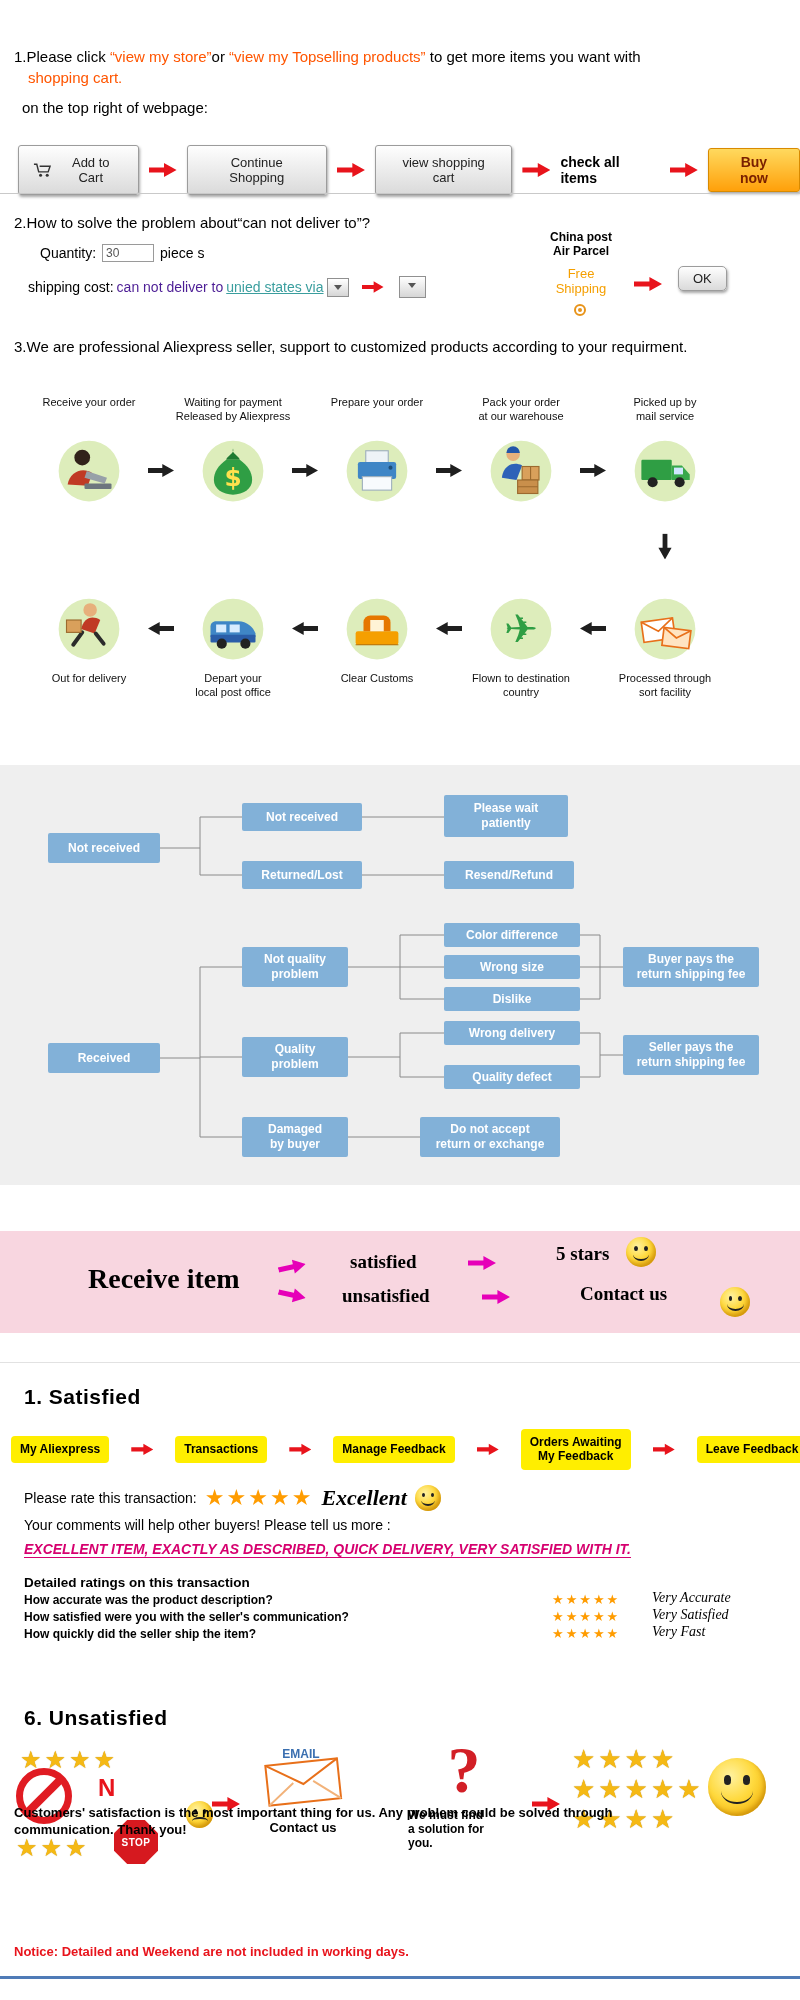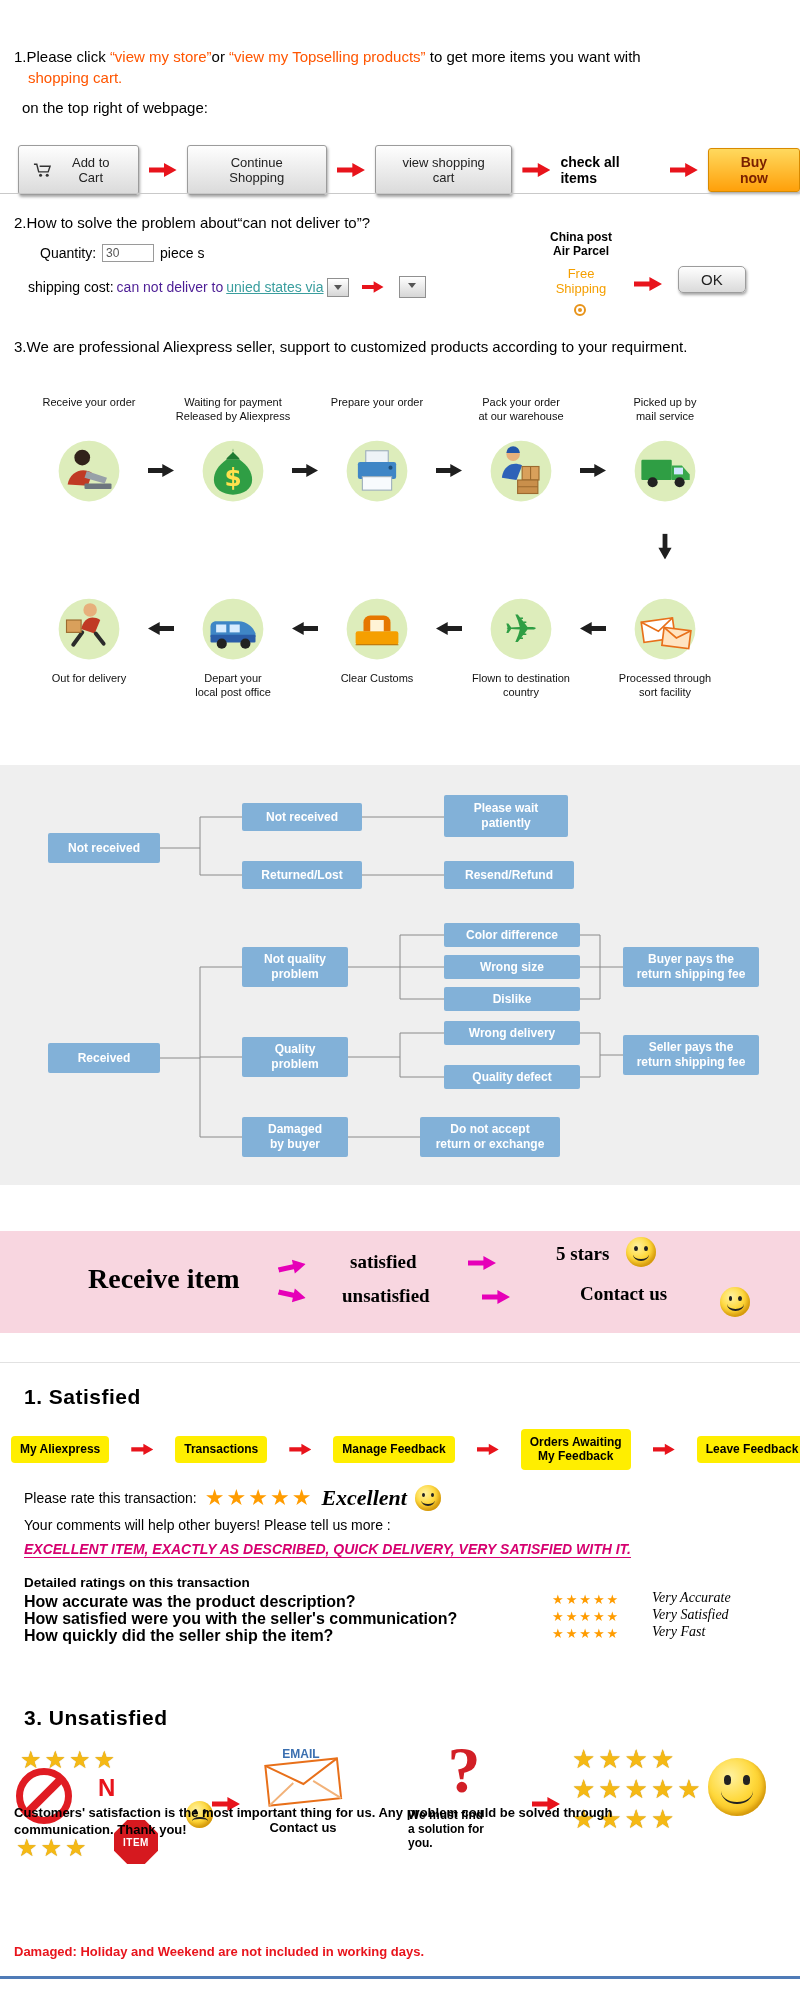"OK" .okbtn { font-size: 15px -> 13px; padding: 4px 22px -> 4px 14px }
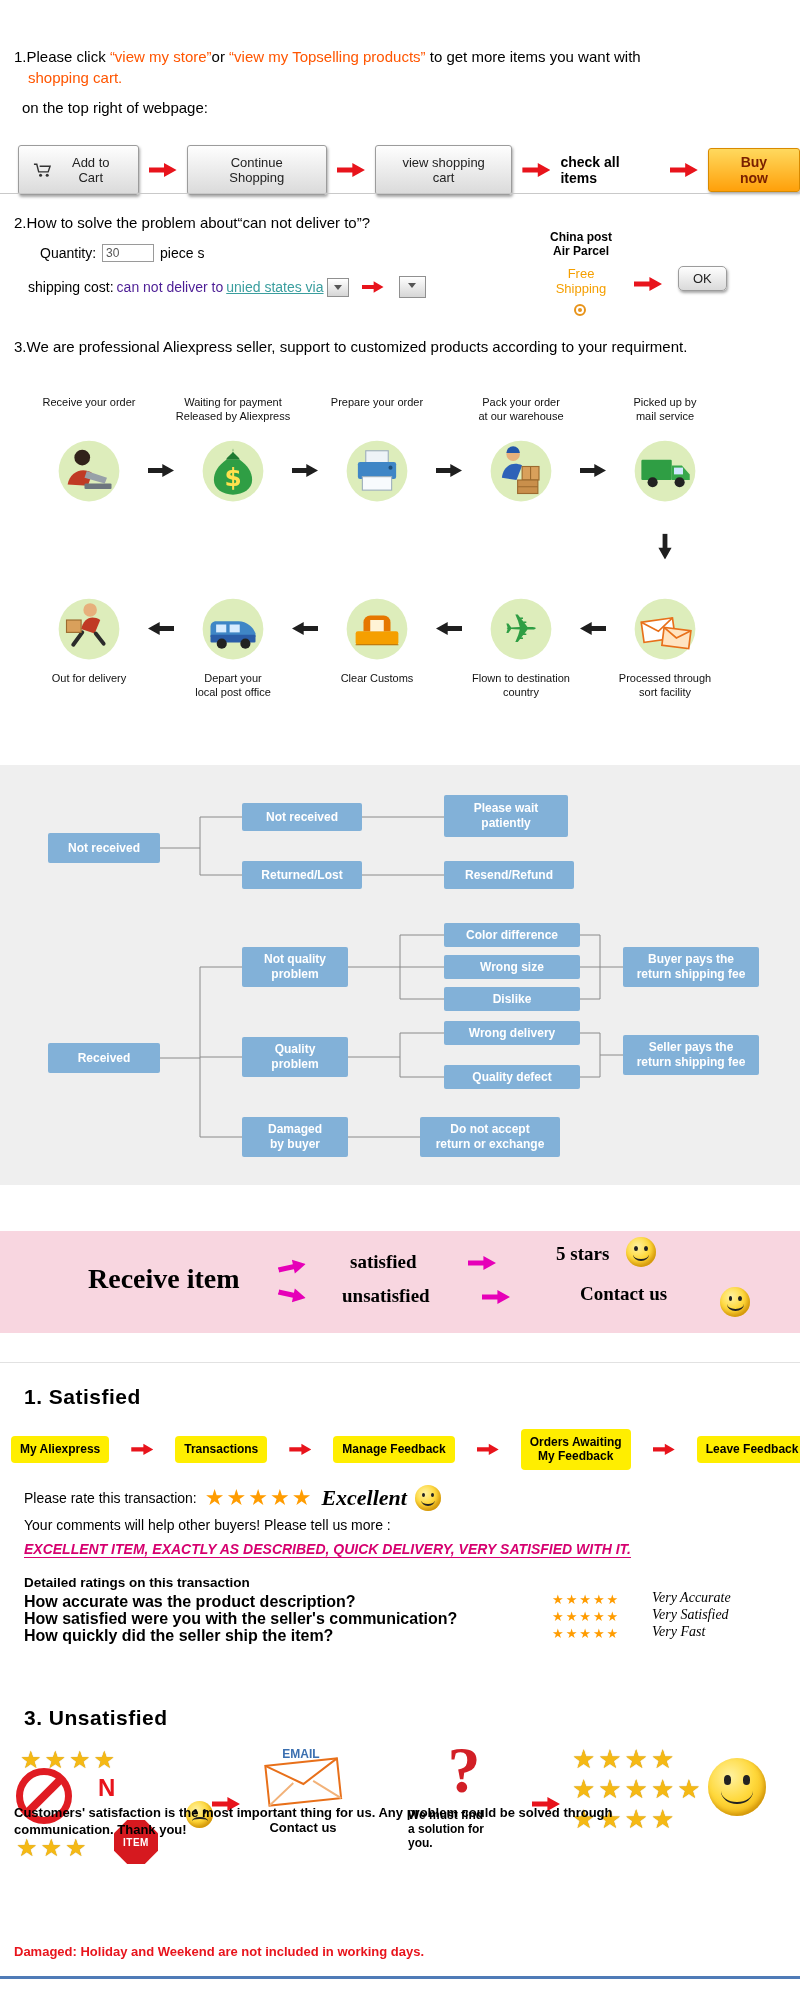"How accurate was the product" .q { font-size: 16px -> 12px }
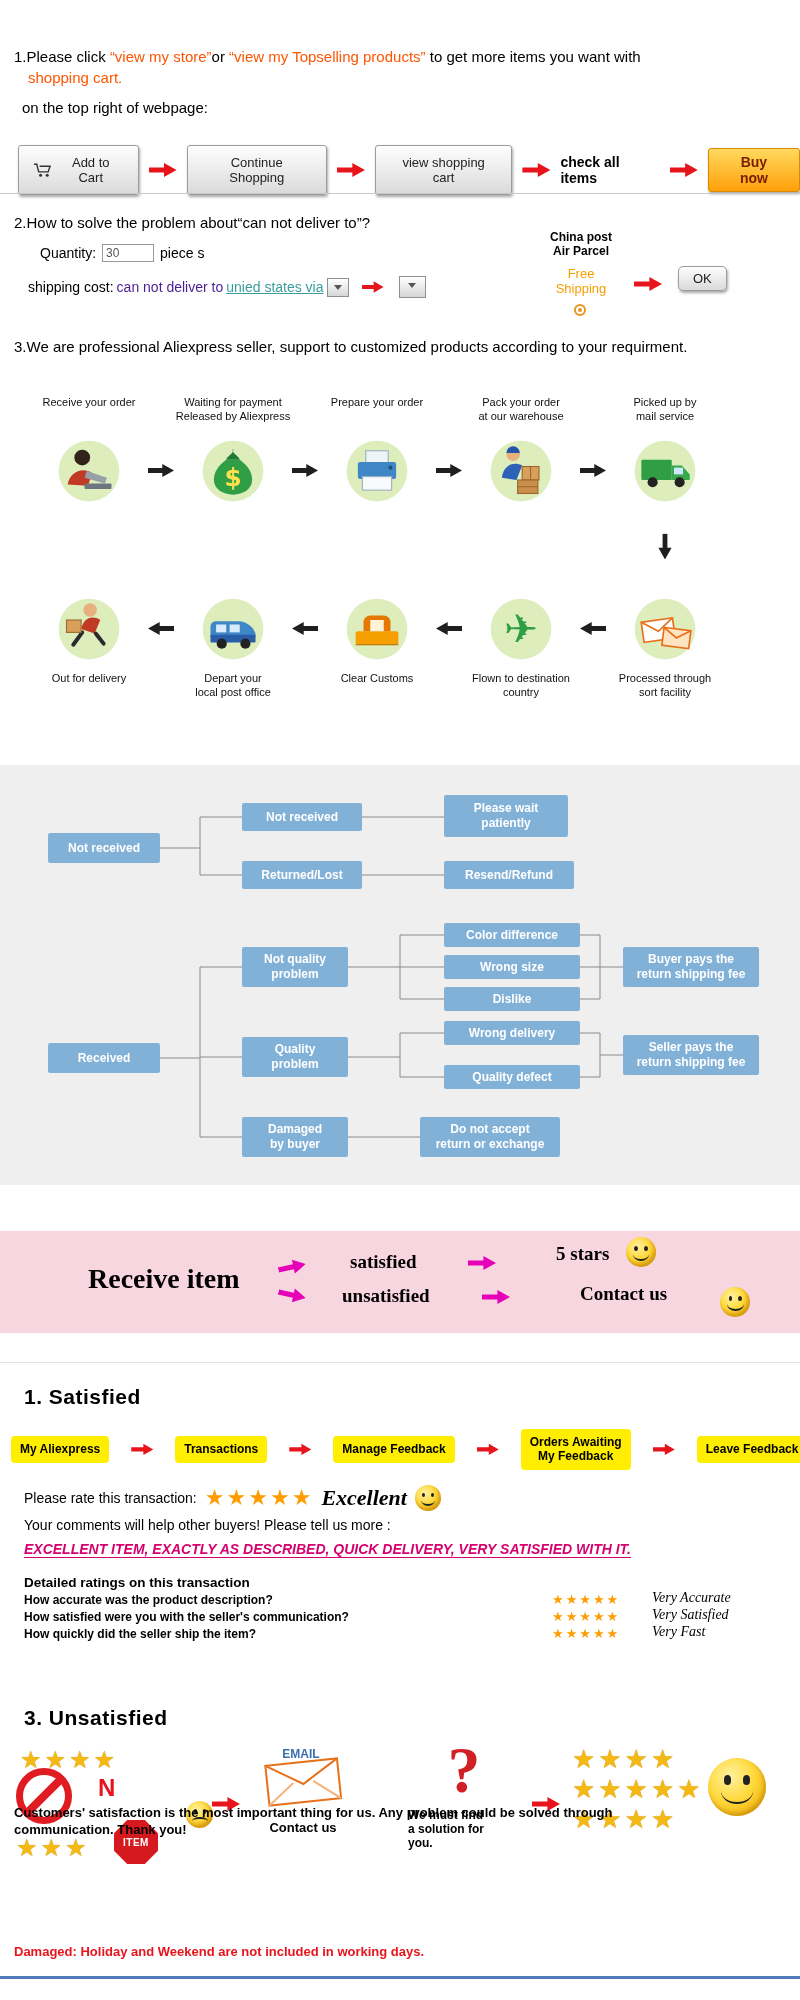"3. Unsatisfied" div.abs { text: 3 -> 6 }
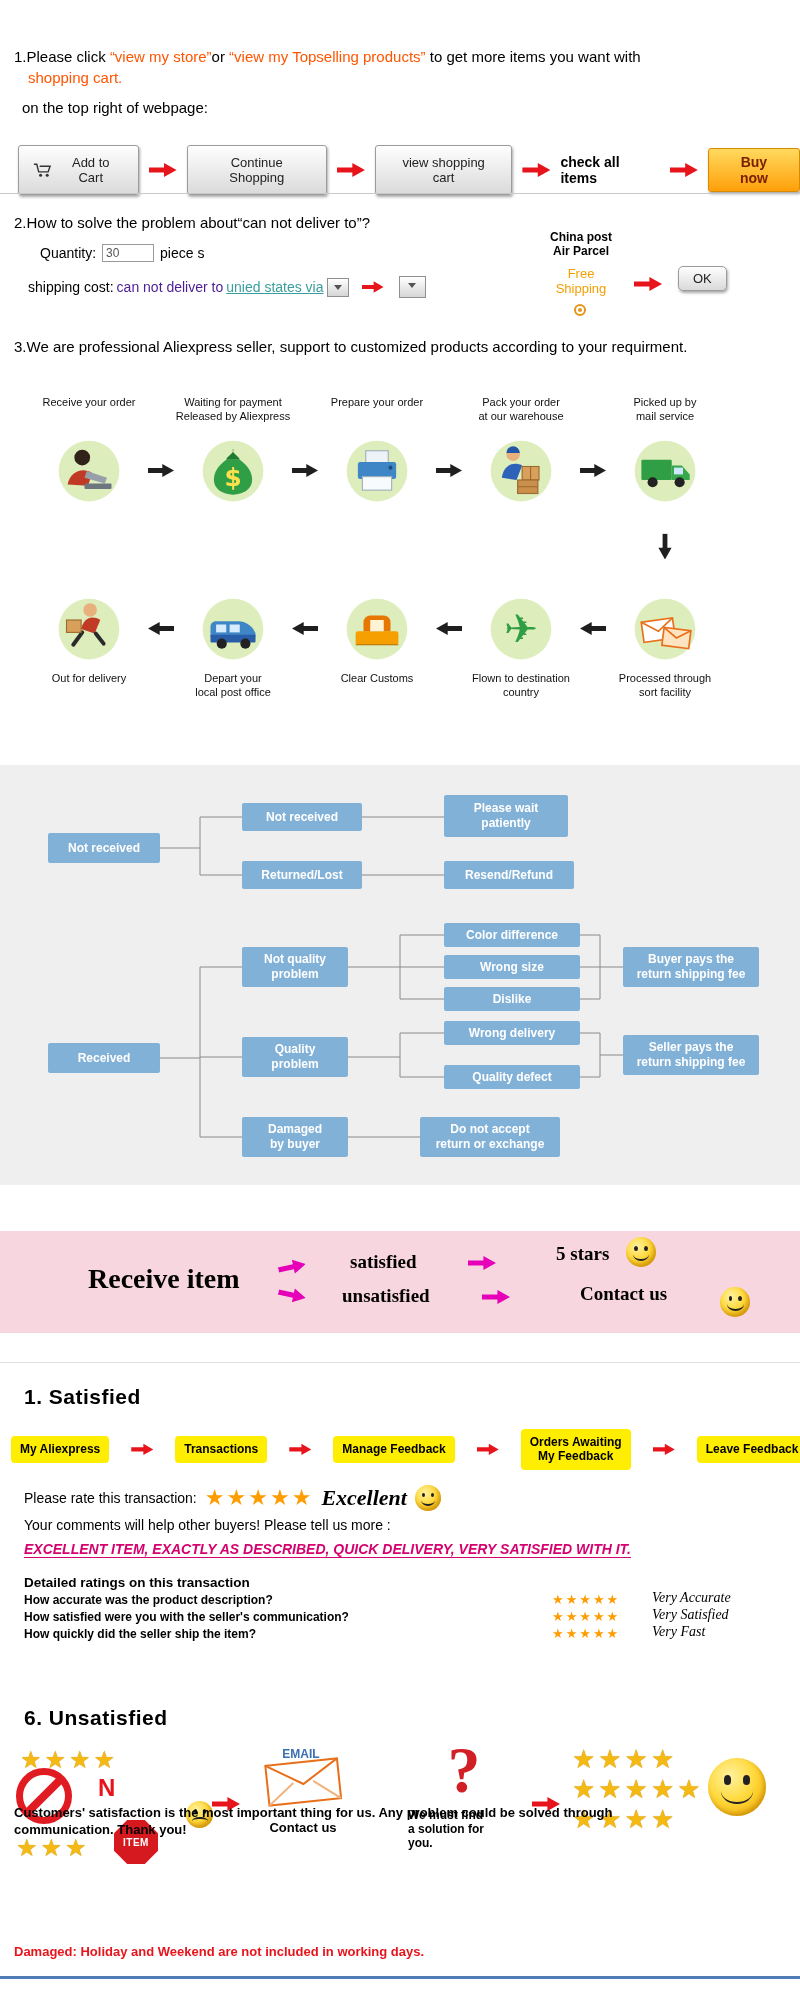"ITEM" span { text: ITEM -> STOP }
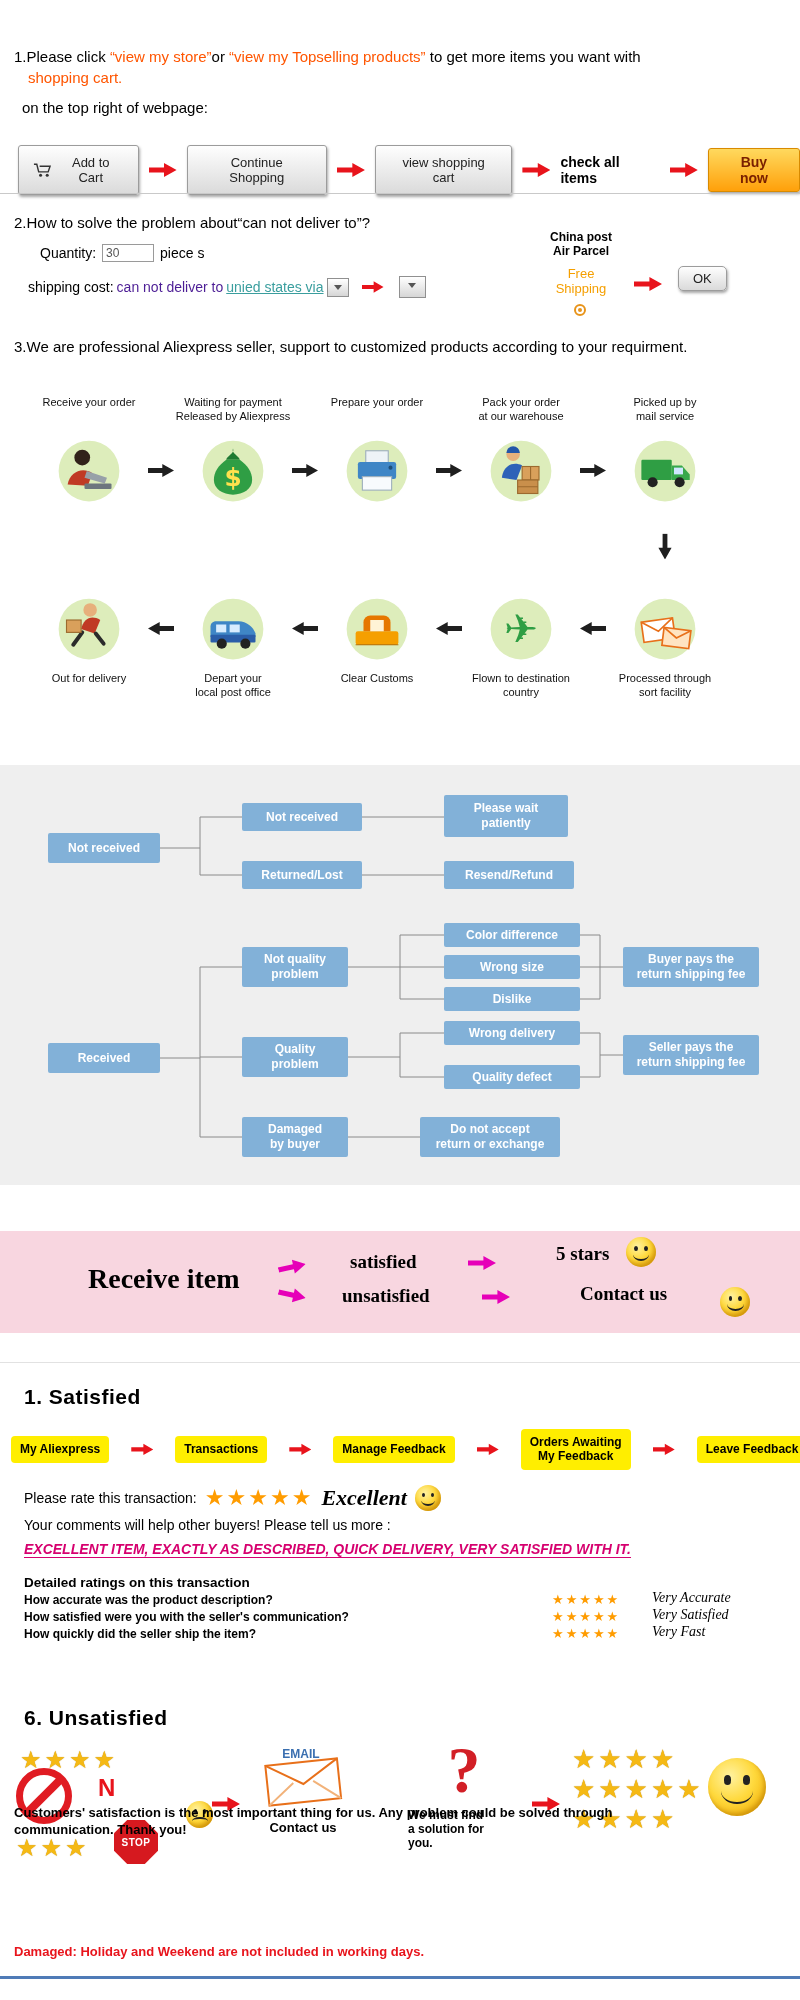"Damaged: Holiday and Weekend are" div.abs { text: Damaged: Holiday -> Notice: Detailed }
